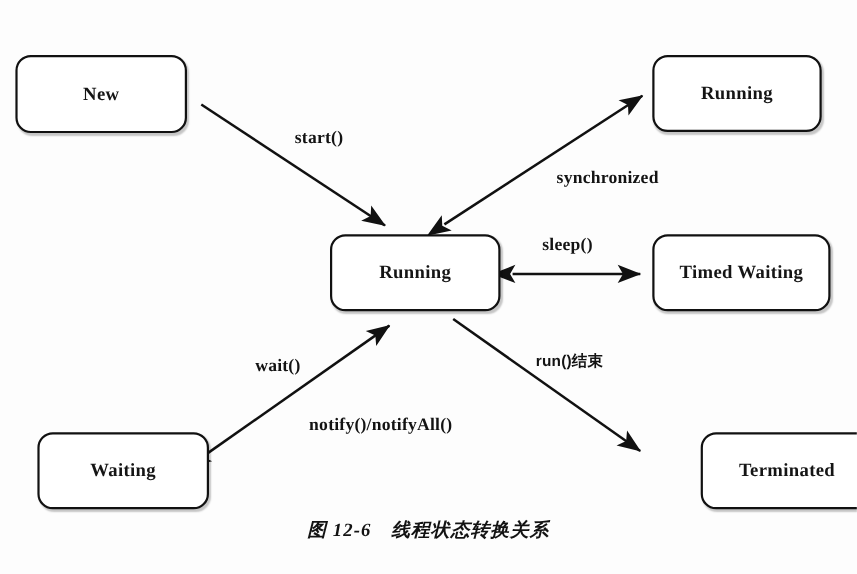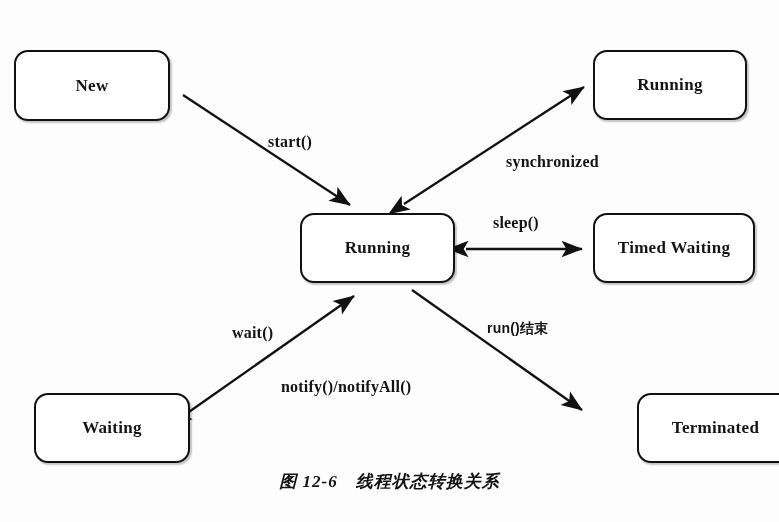"start()" div.edge-label { margin-top: 16px -> none }
